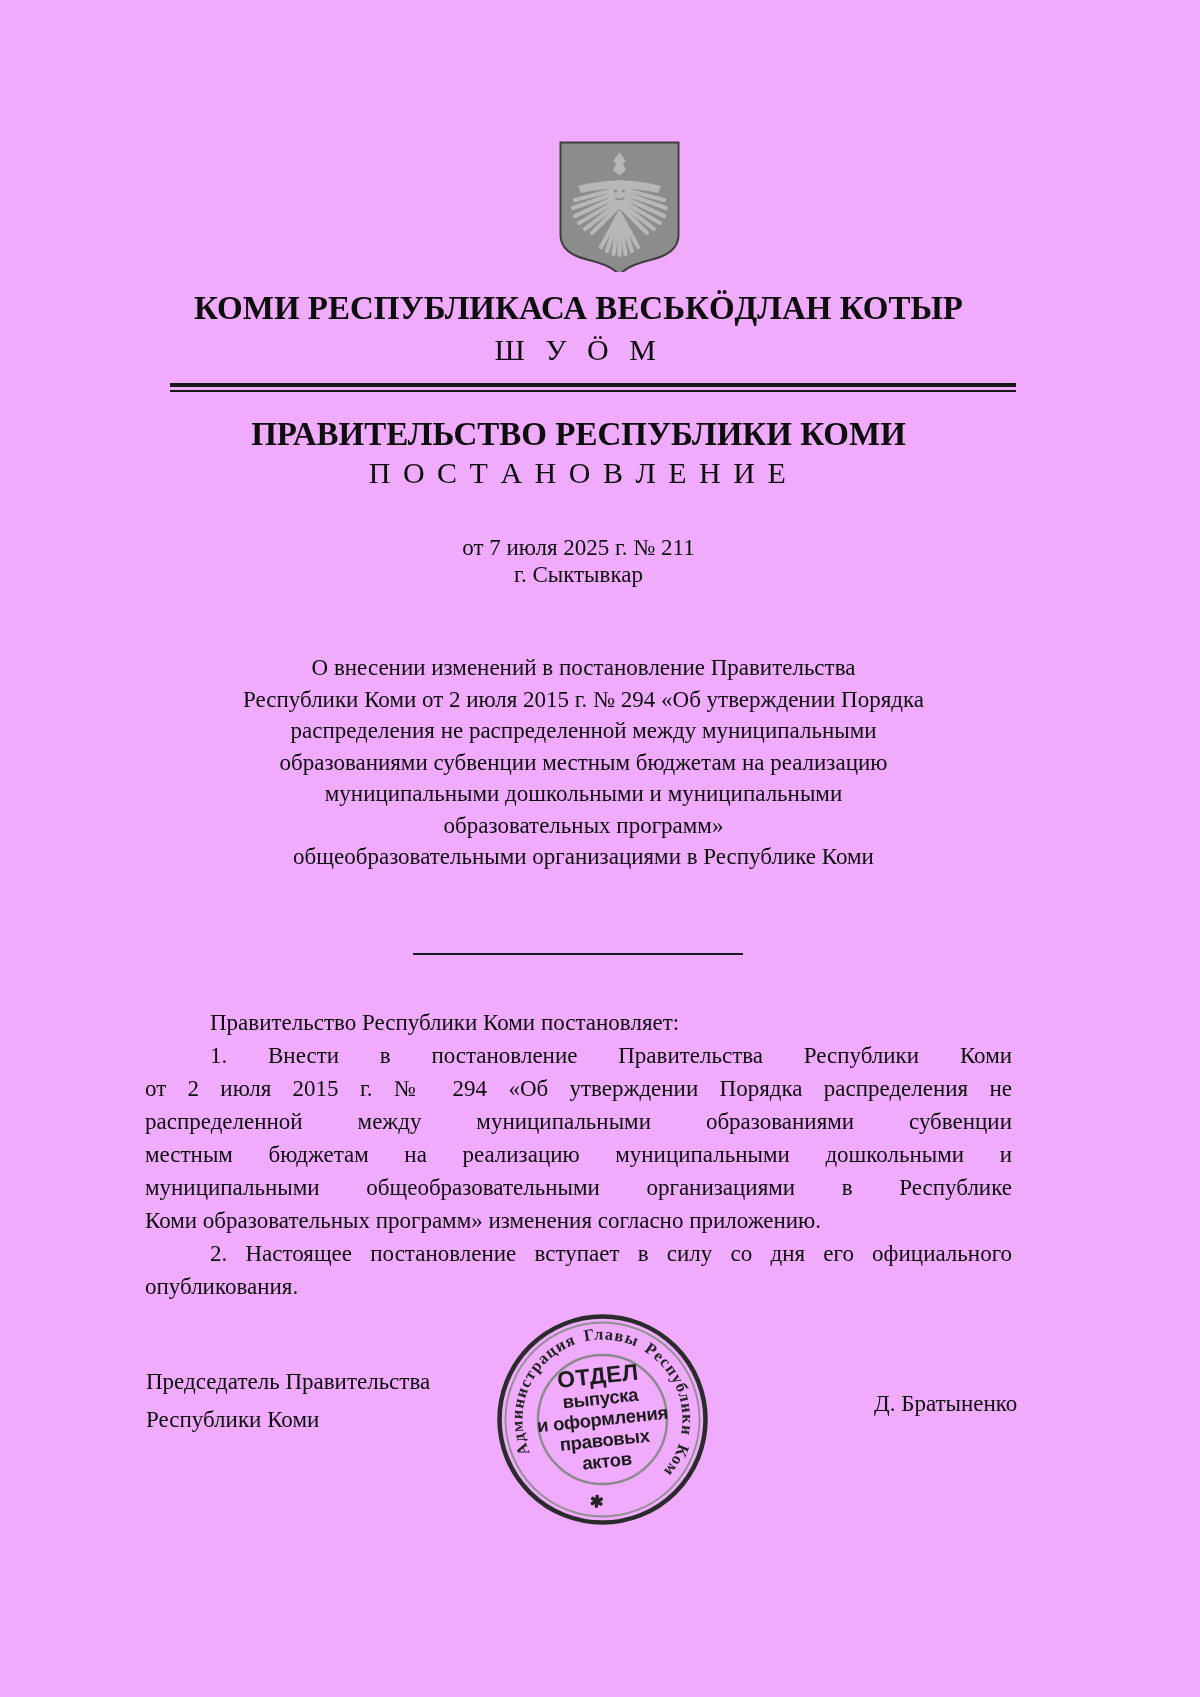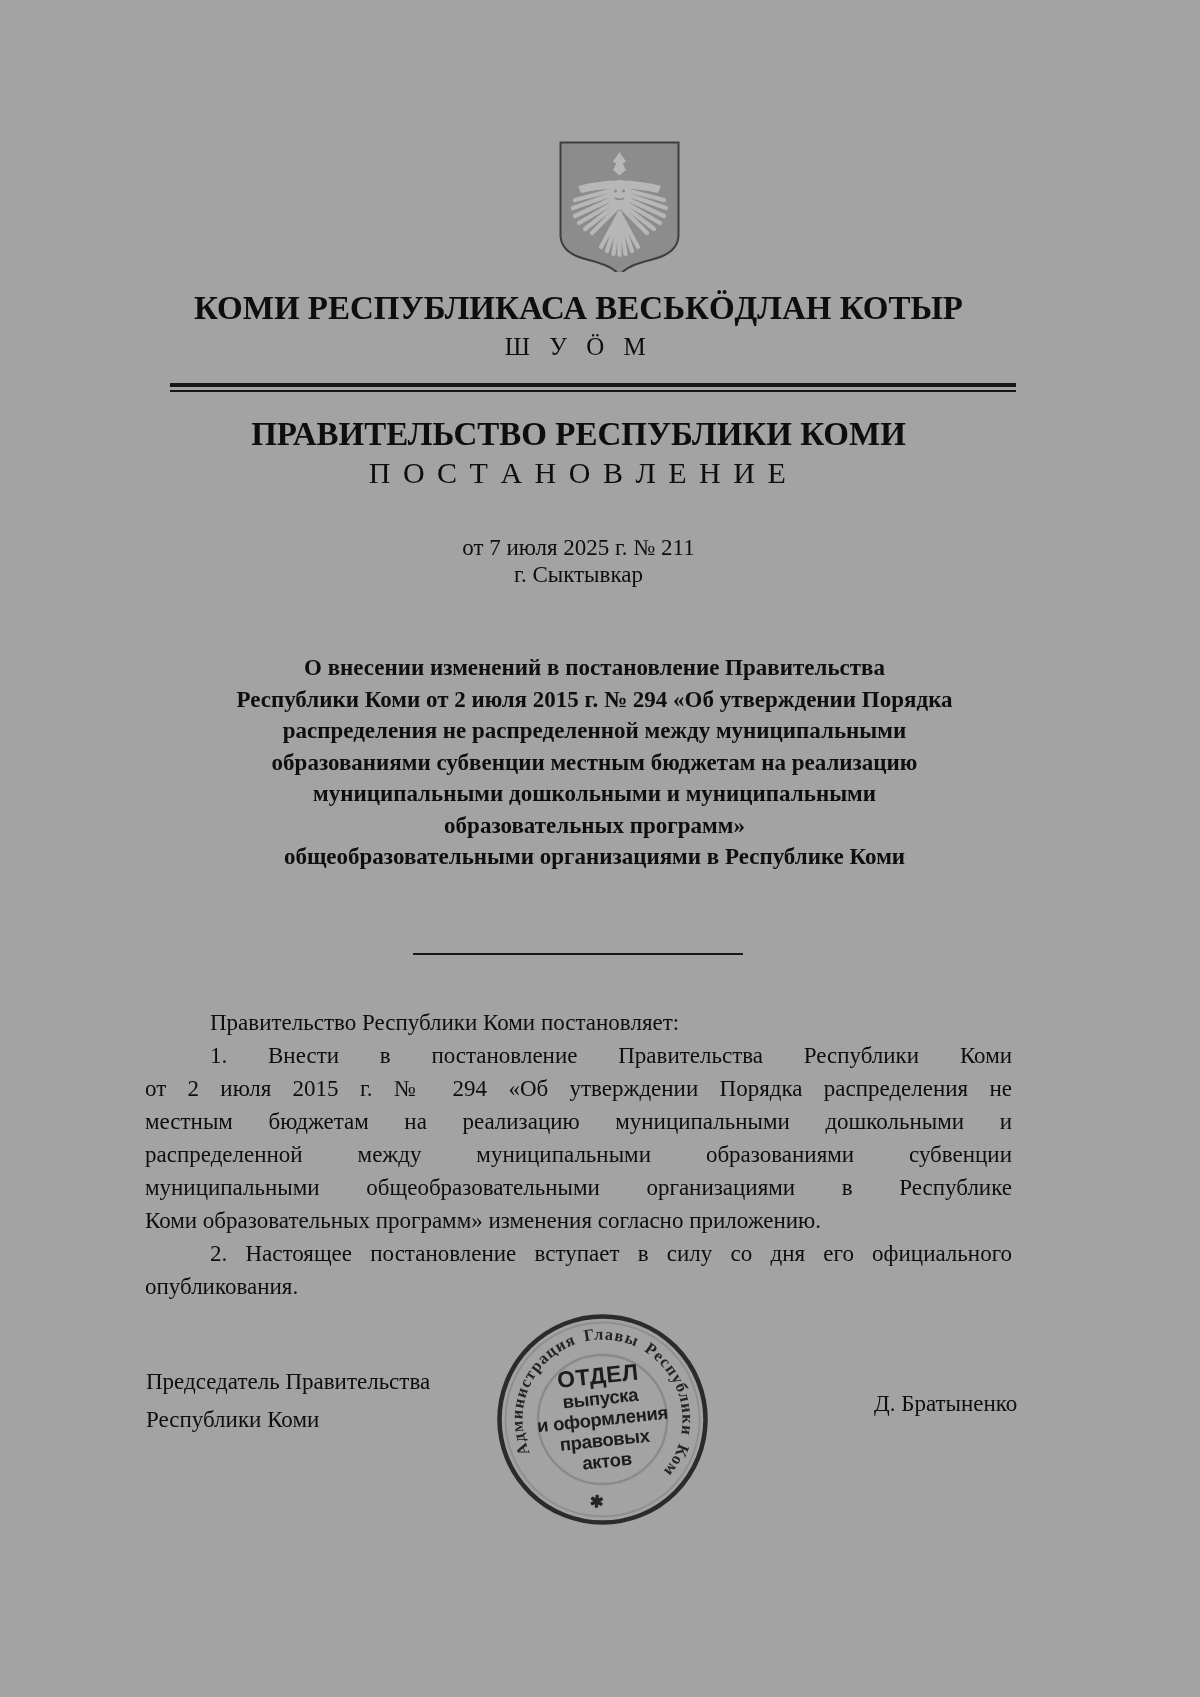"КОМИ РЕСПУБЛИКАСА ВЕСЬКӦДЛАН КОТЫР" .page { background: #a3a3a3 -> #f0abfc }
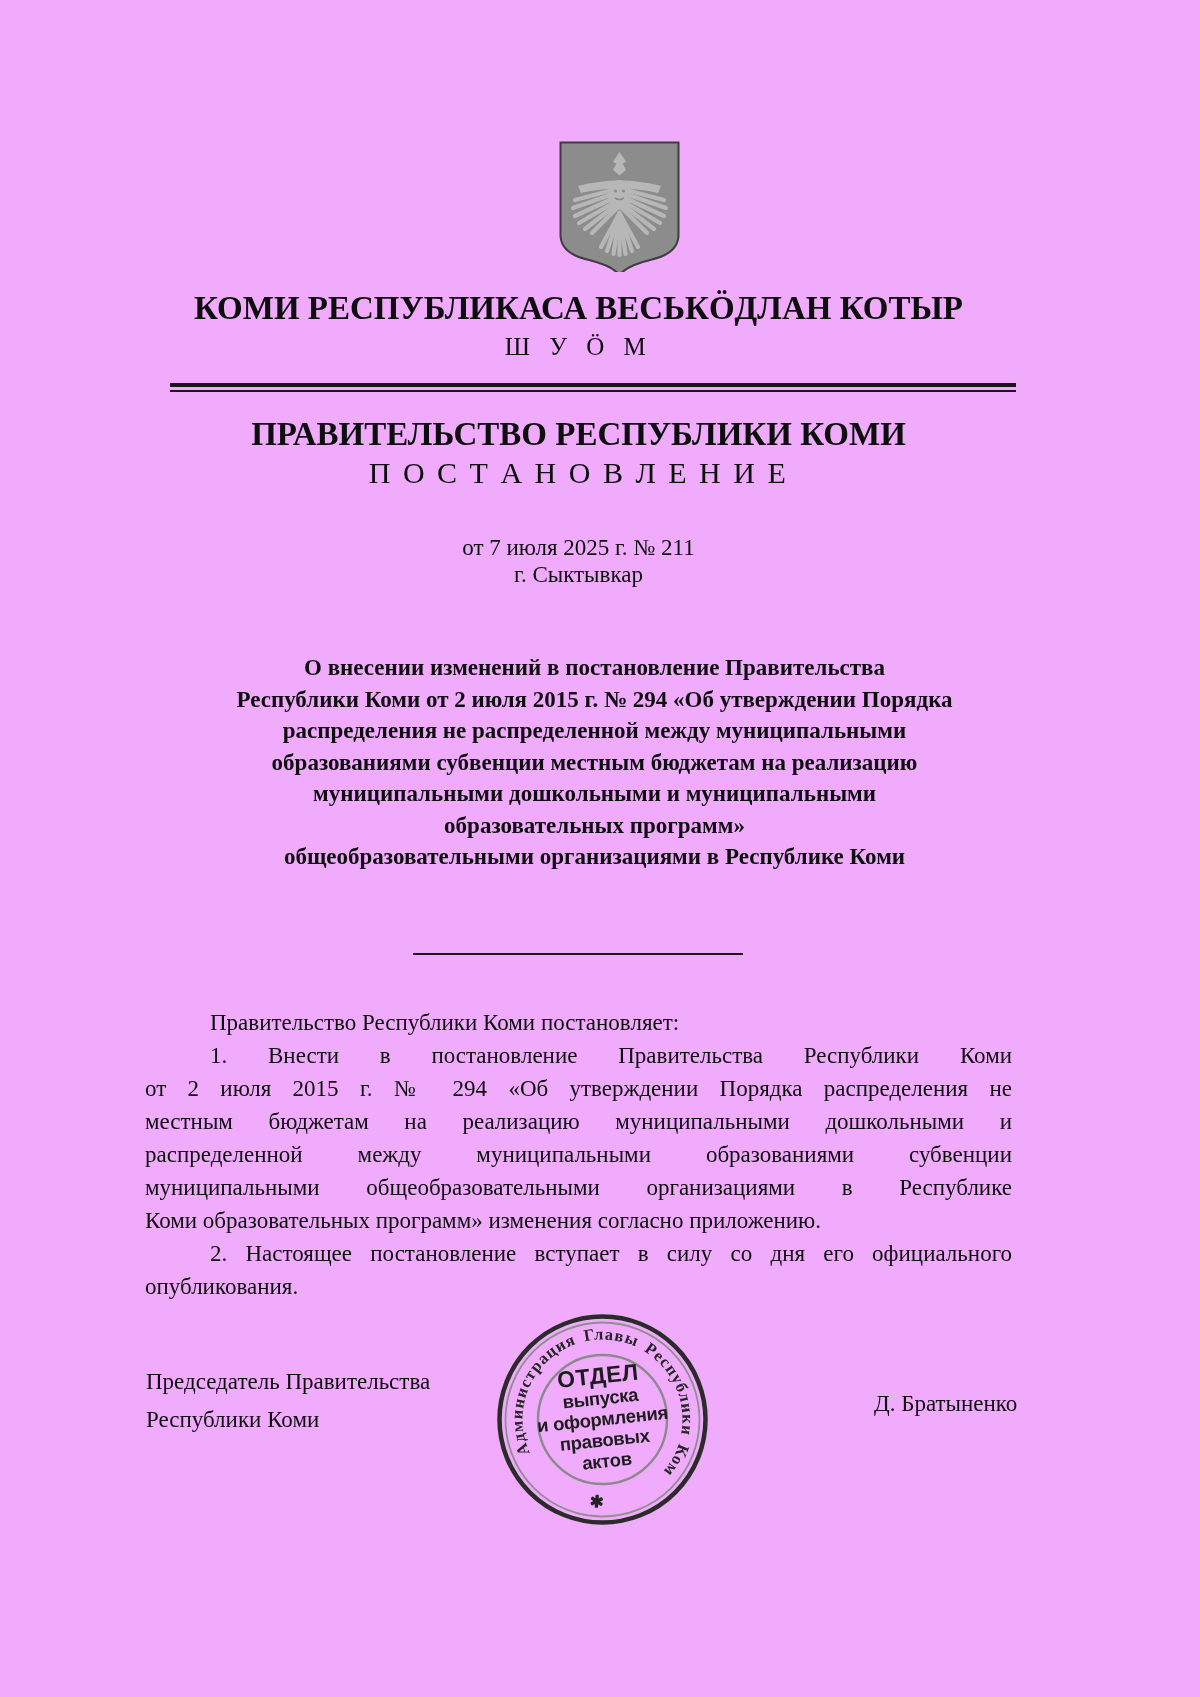"Ш У Ӧ М" .h-doc-komi { font-size: 25px -> 30px }
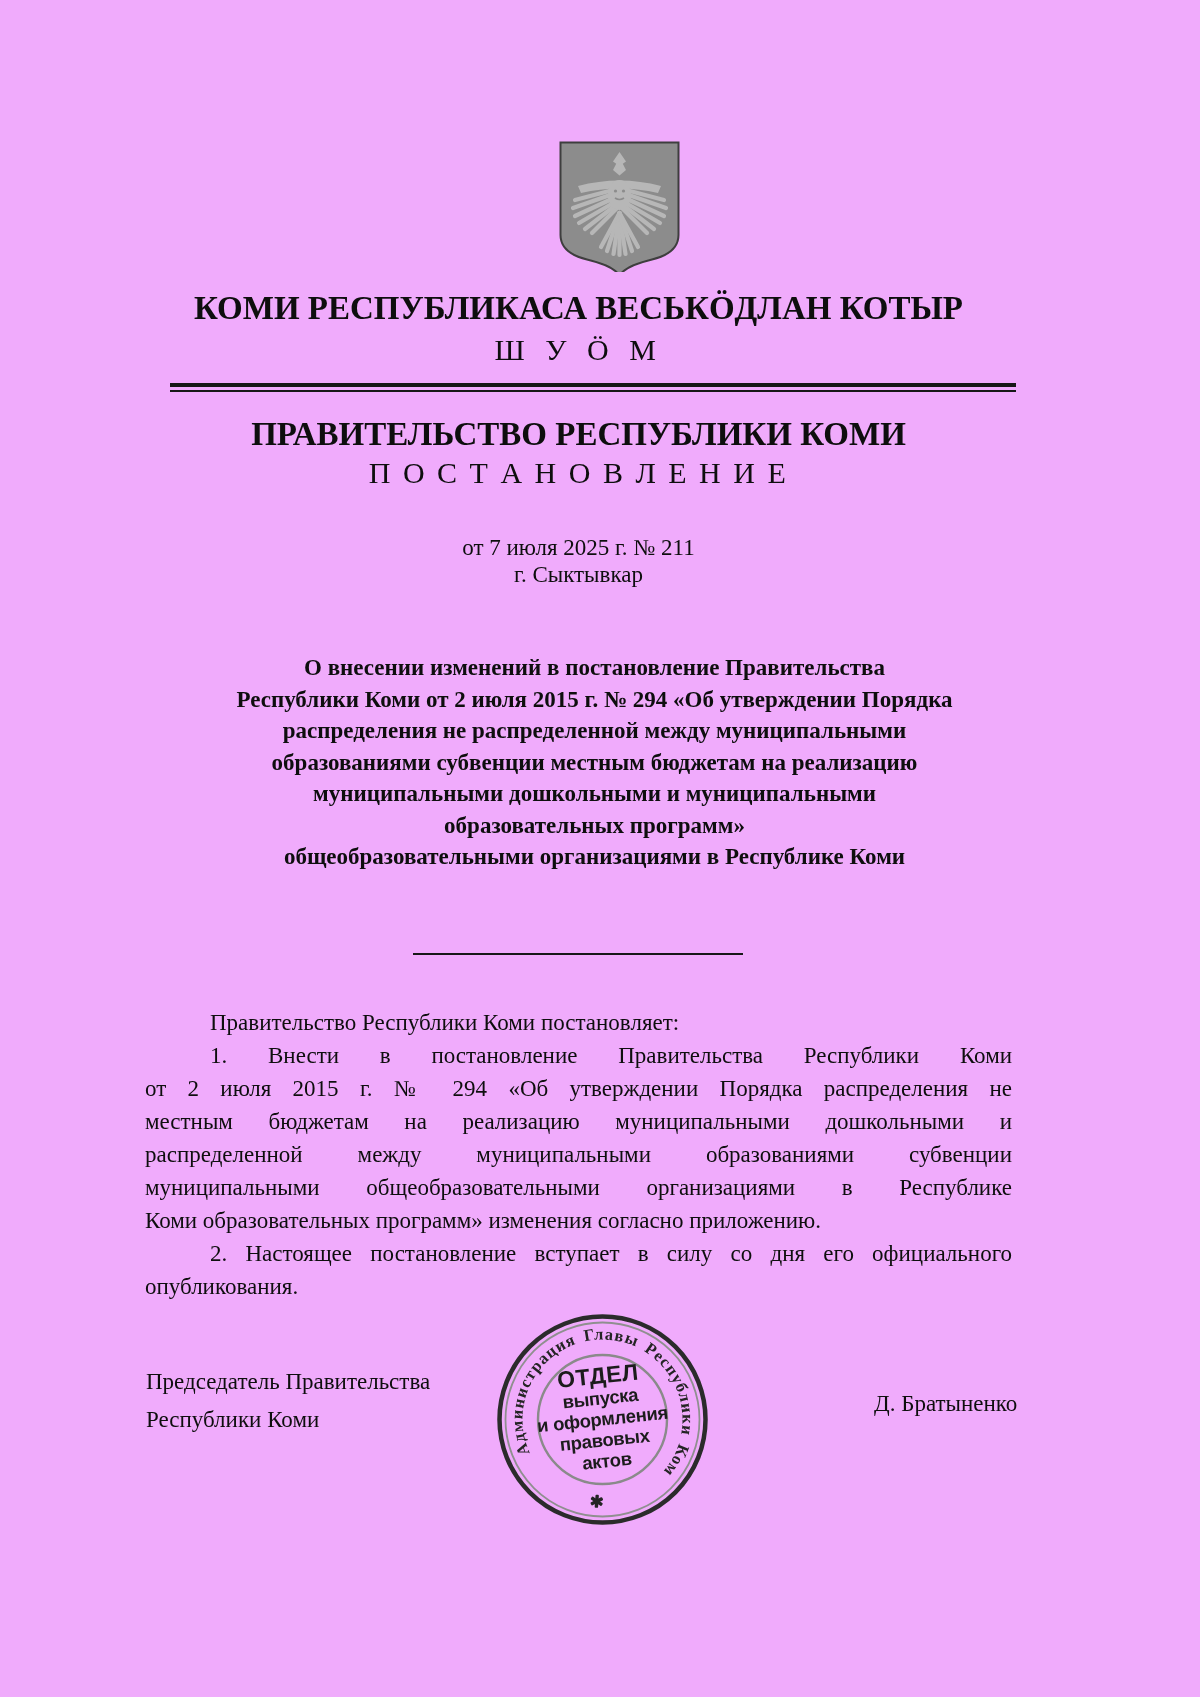"О внесении изменений в постановление" .title { font-weight: bold -> normal; left: 161px -> 150px }
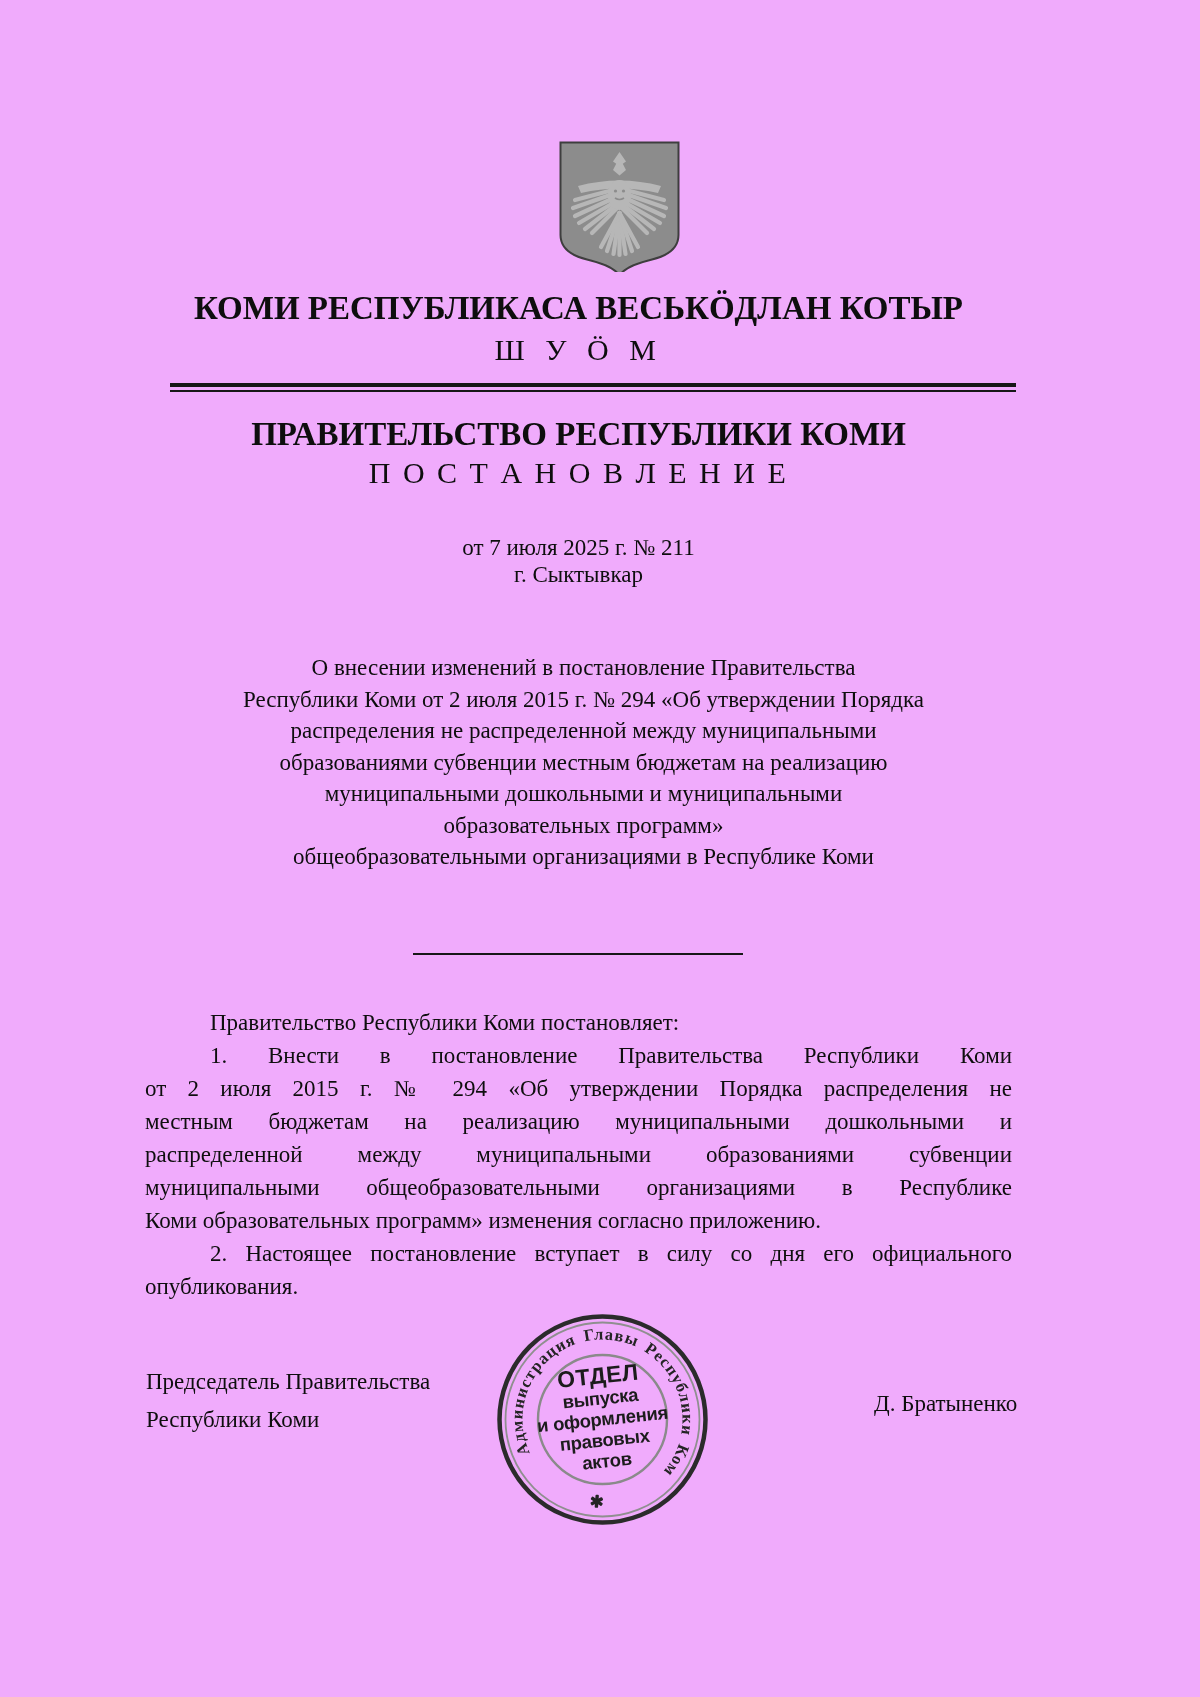"местным бюджетам на реализацию" div.line { order: before "распределенной между муниципальными" -> after "распределенной между муниципальными" }
